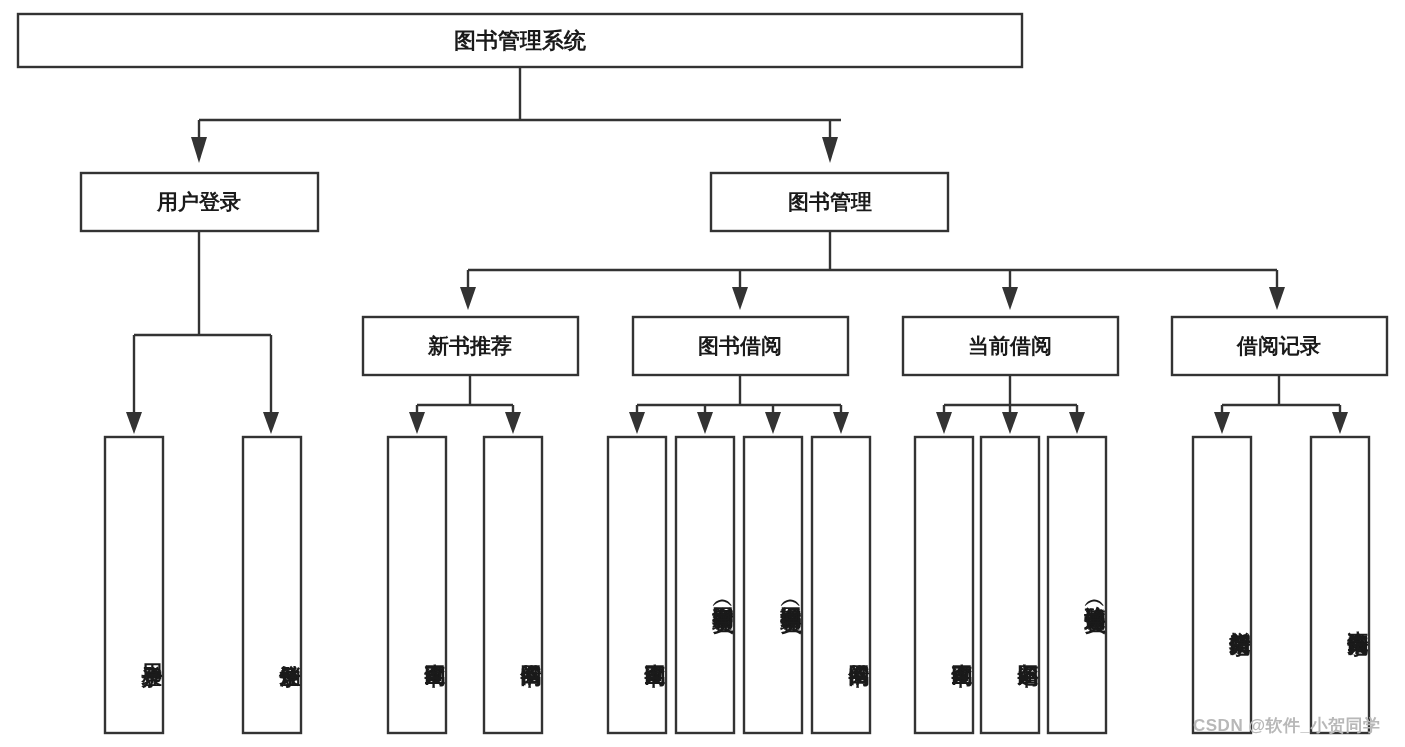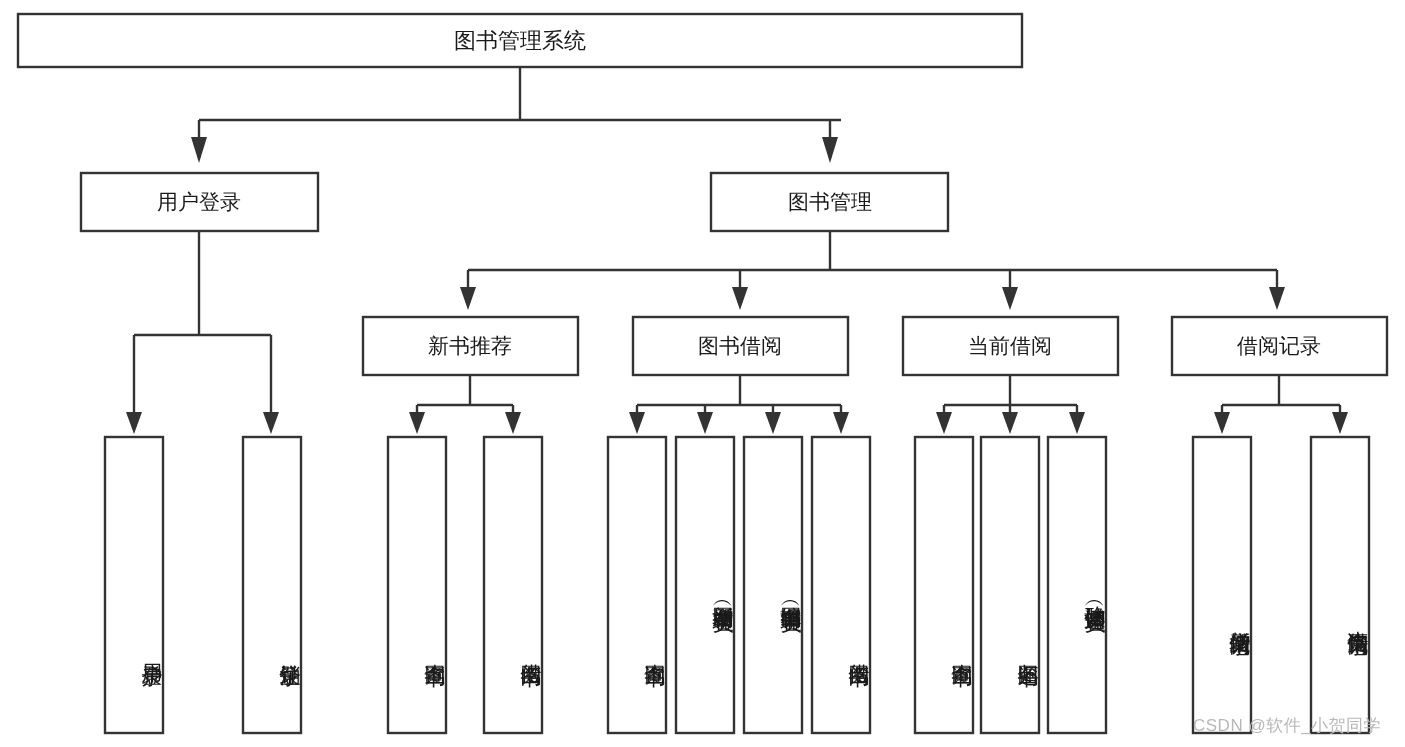"图书管理系统" #diagram-root { font-weight: none -> bold }
